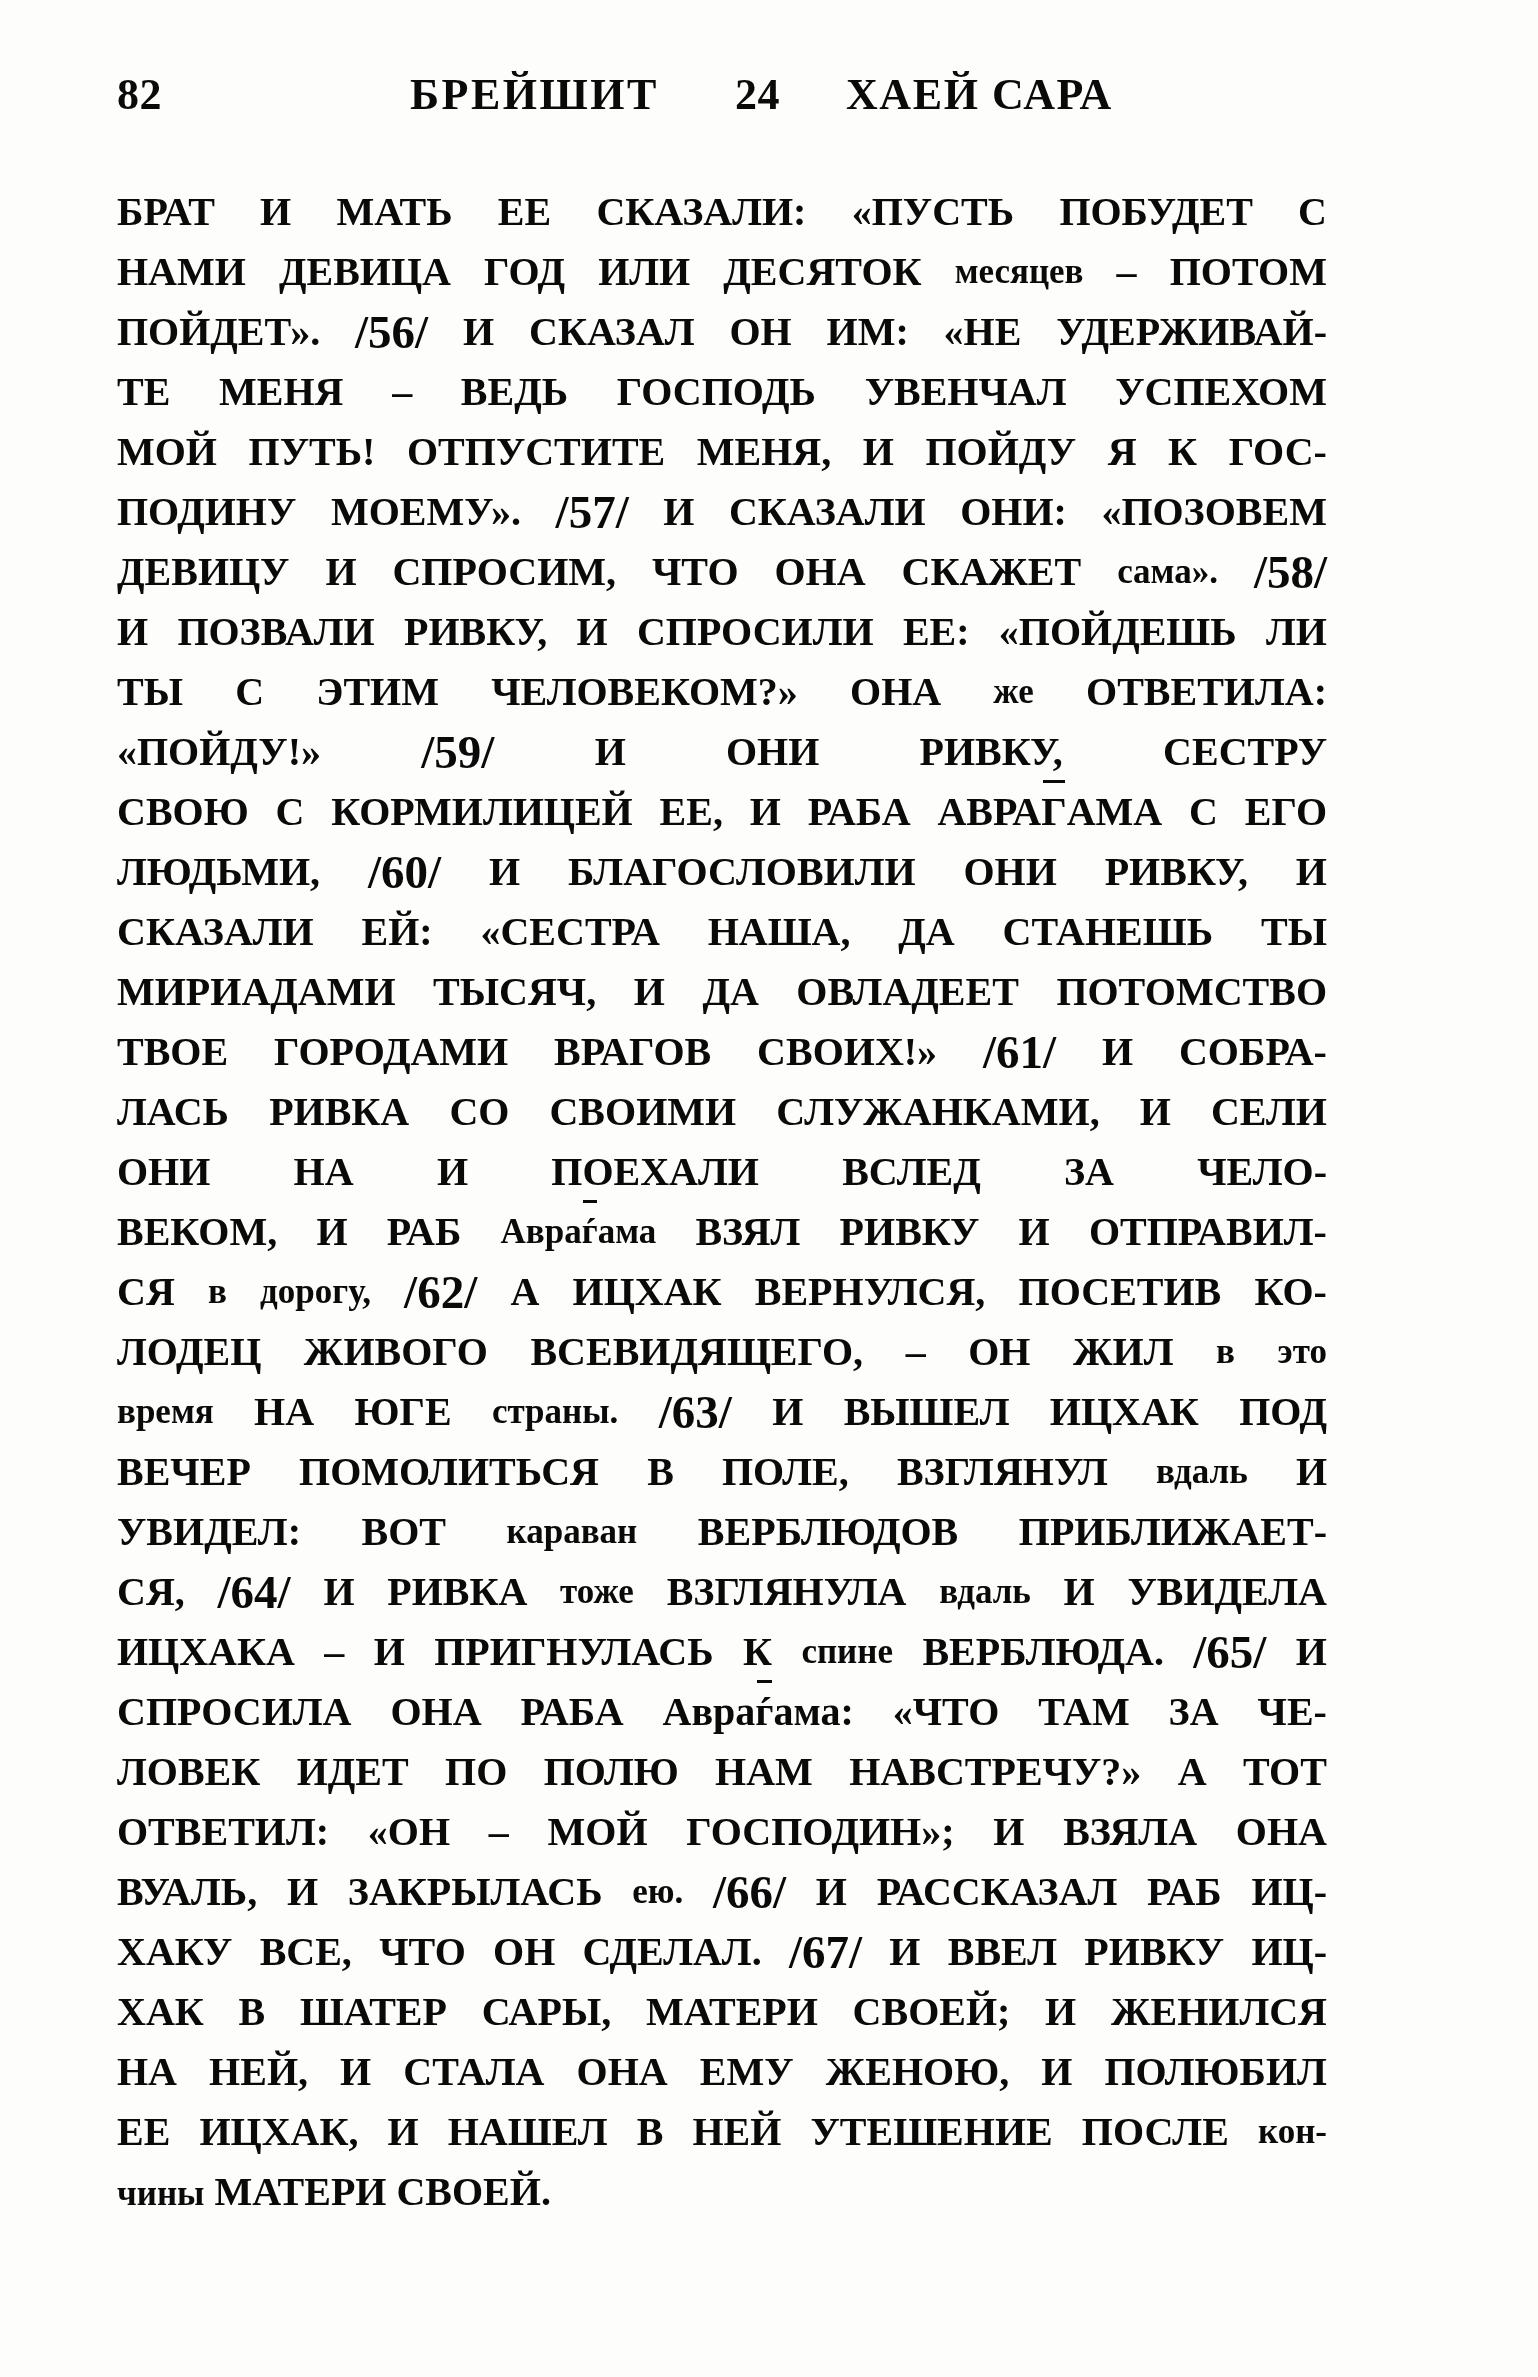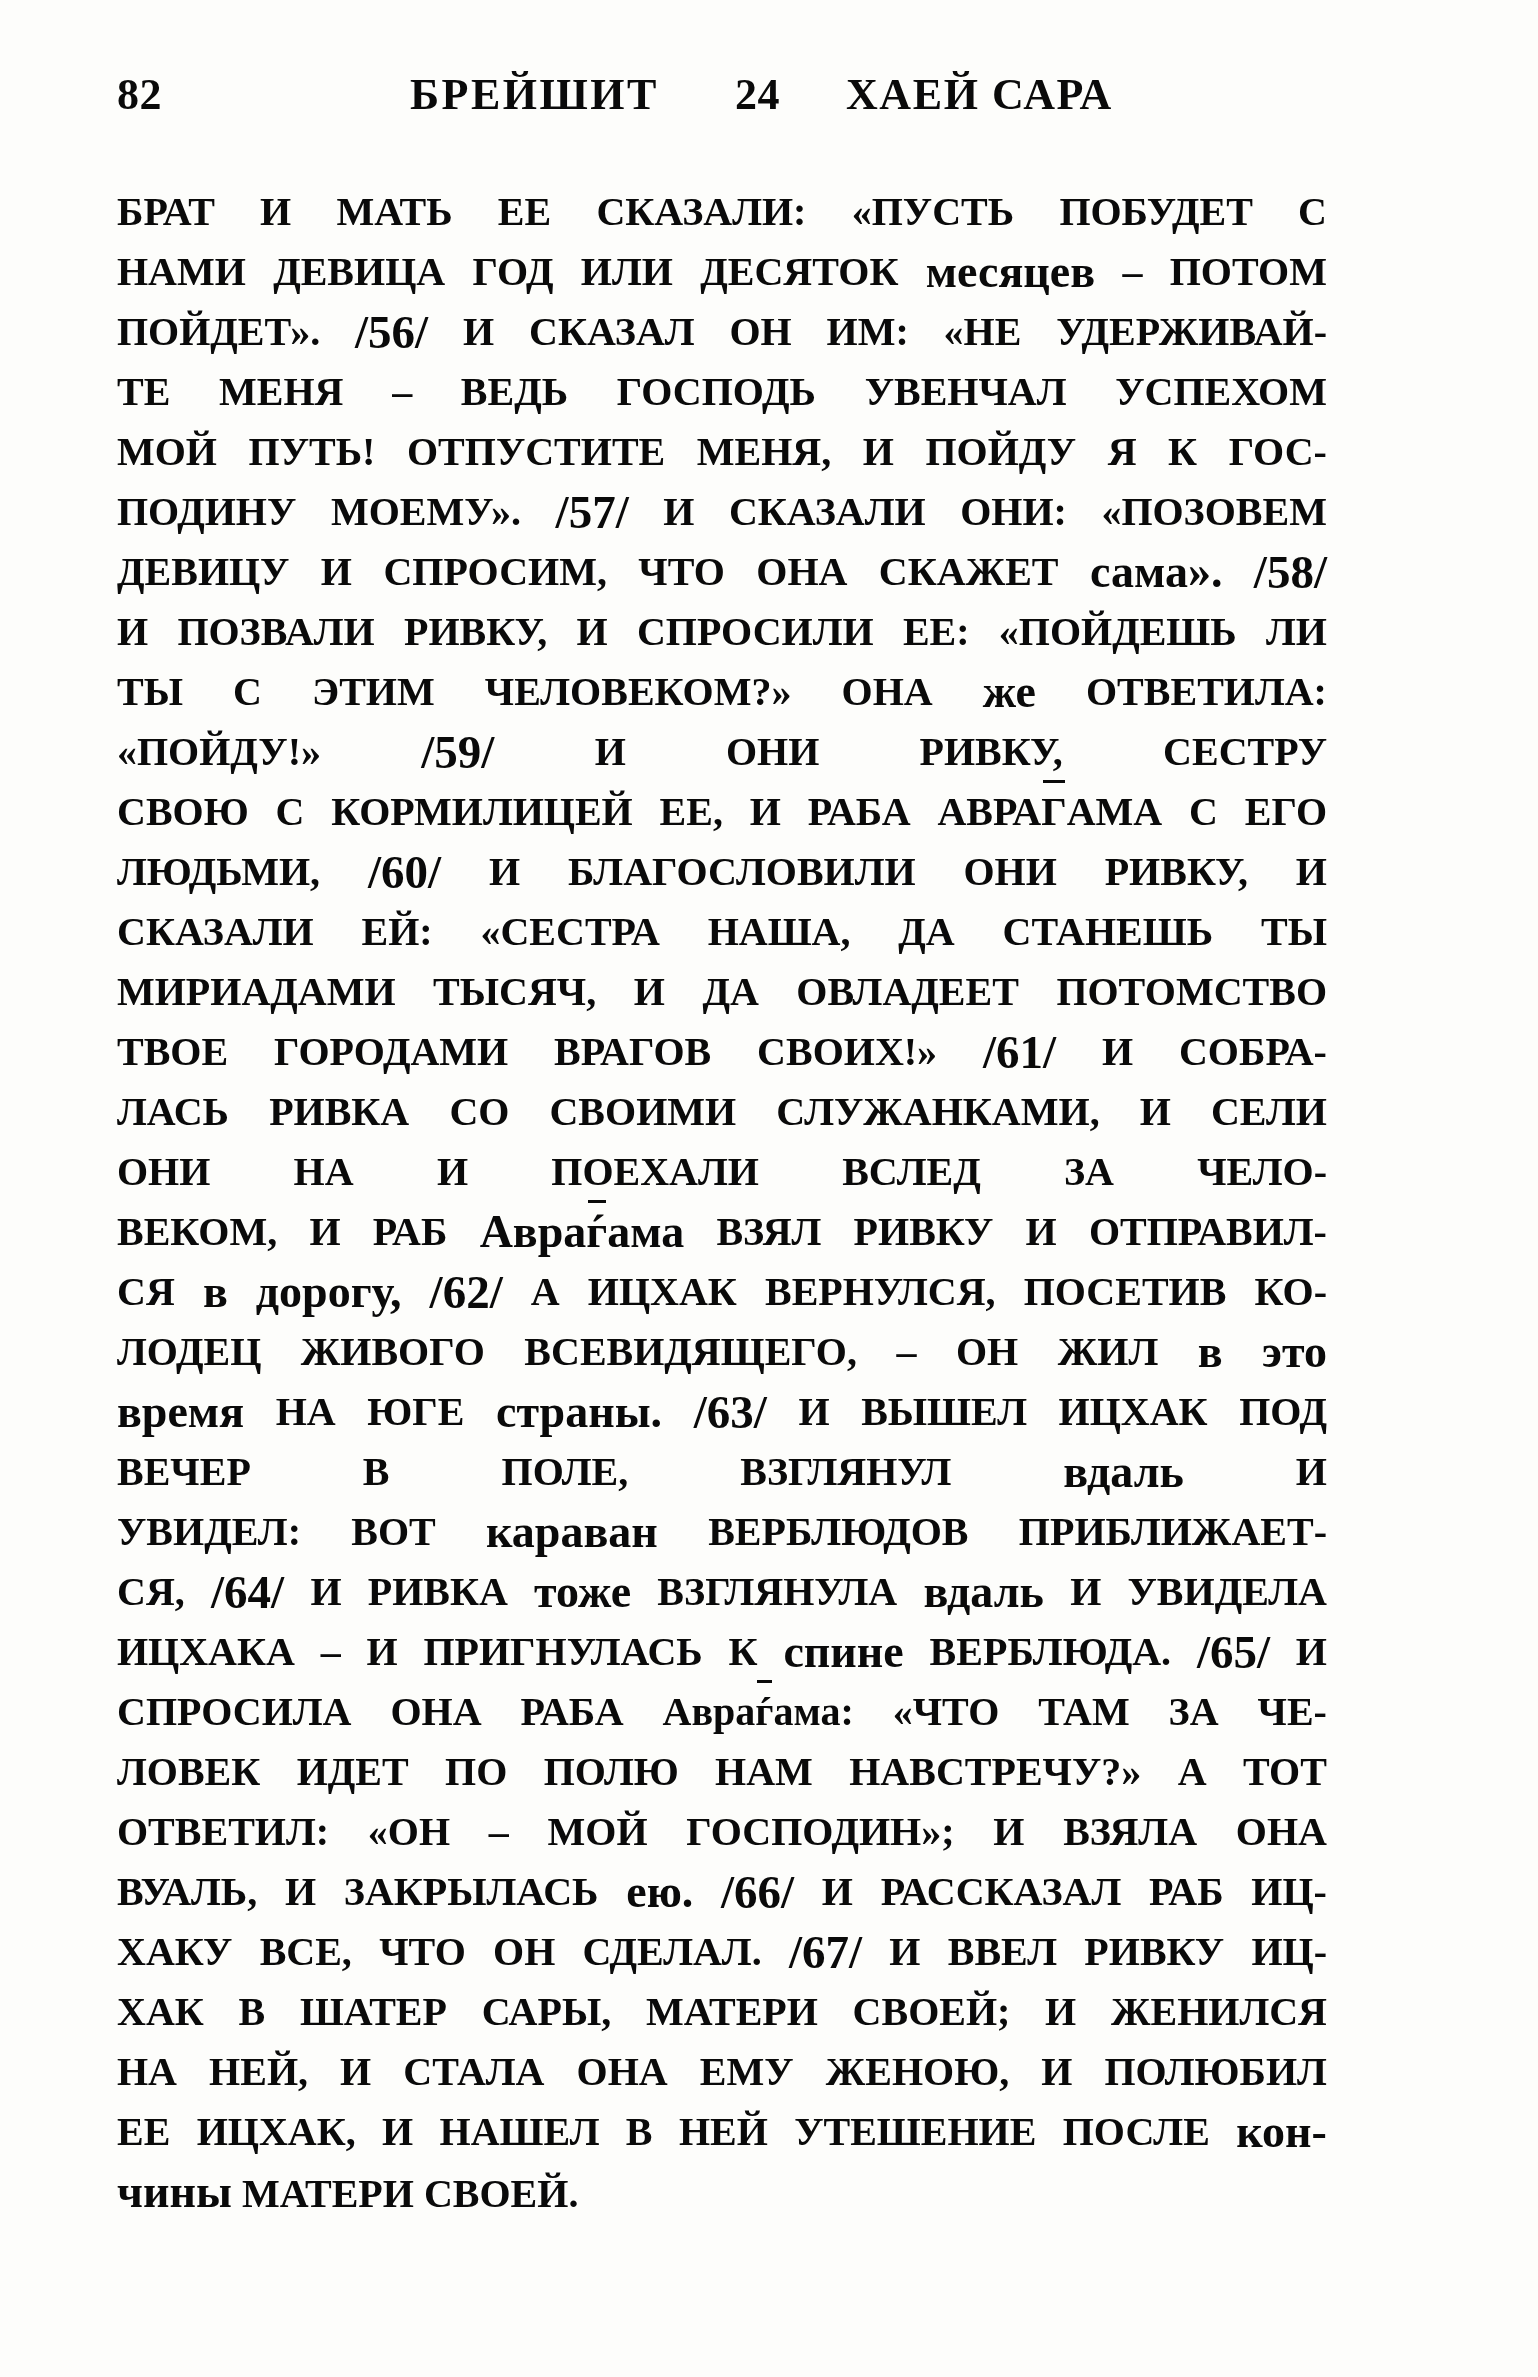"месяцев" .sm { font-size: 46px -> 35px }
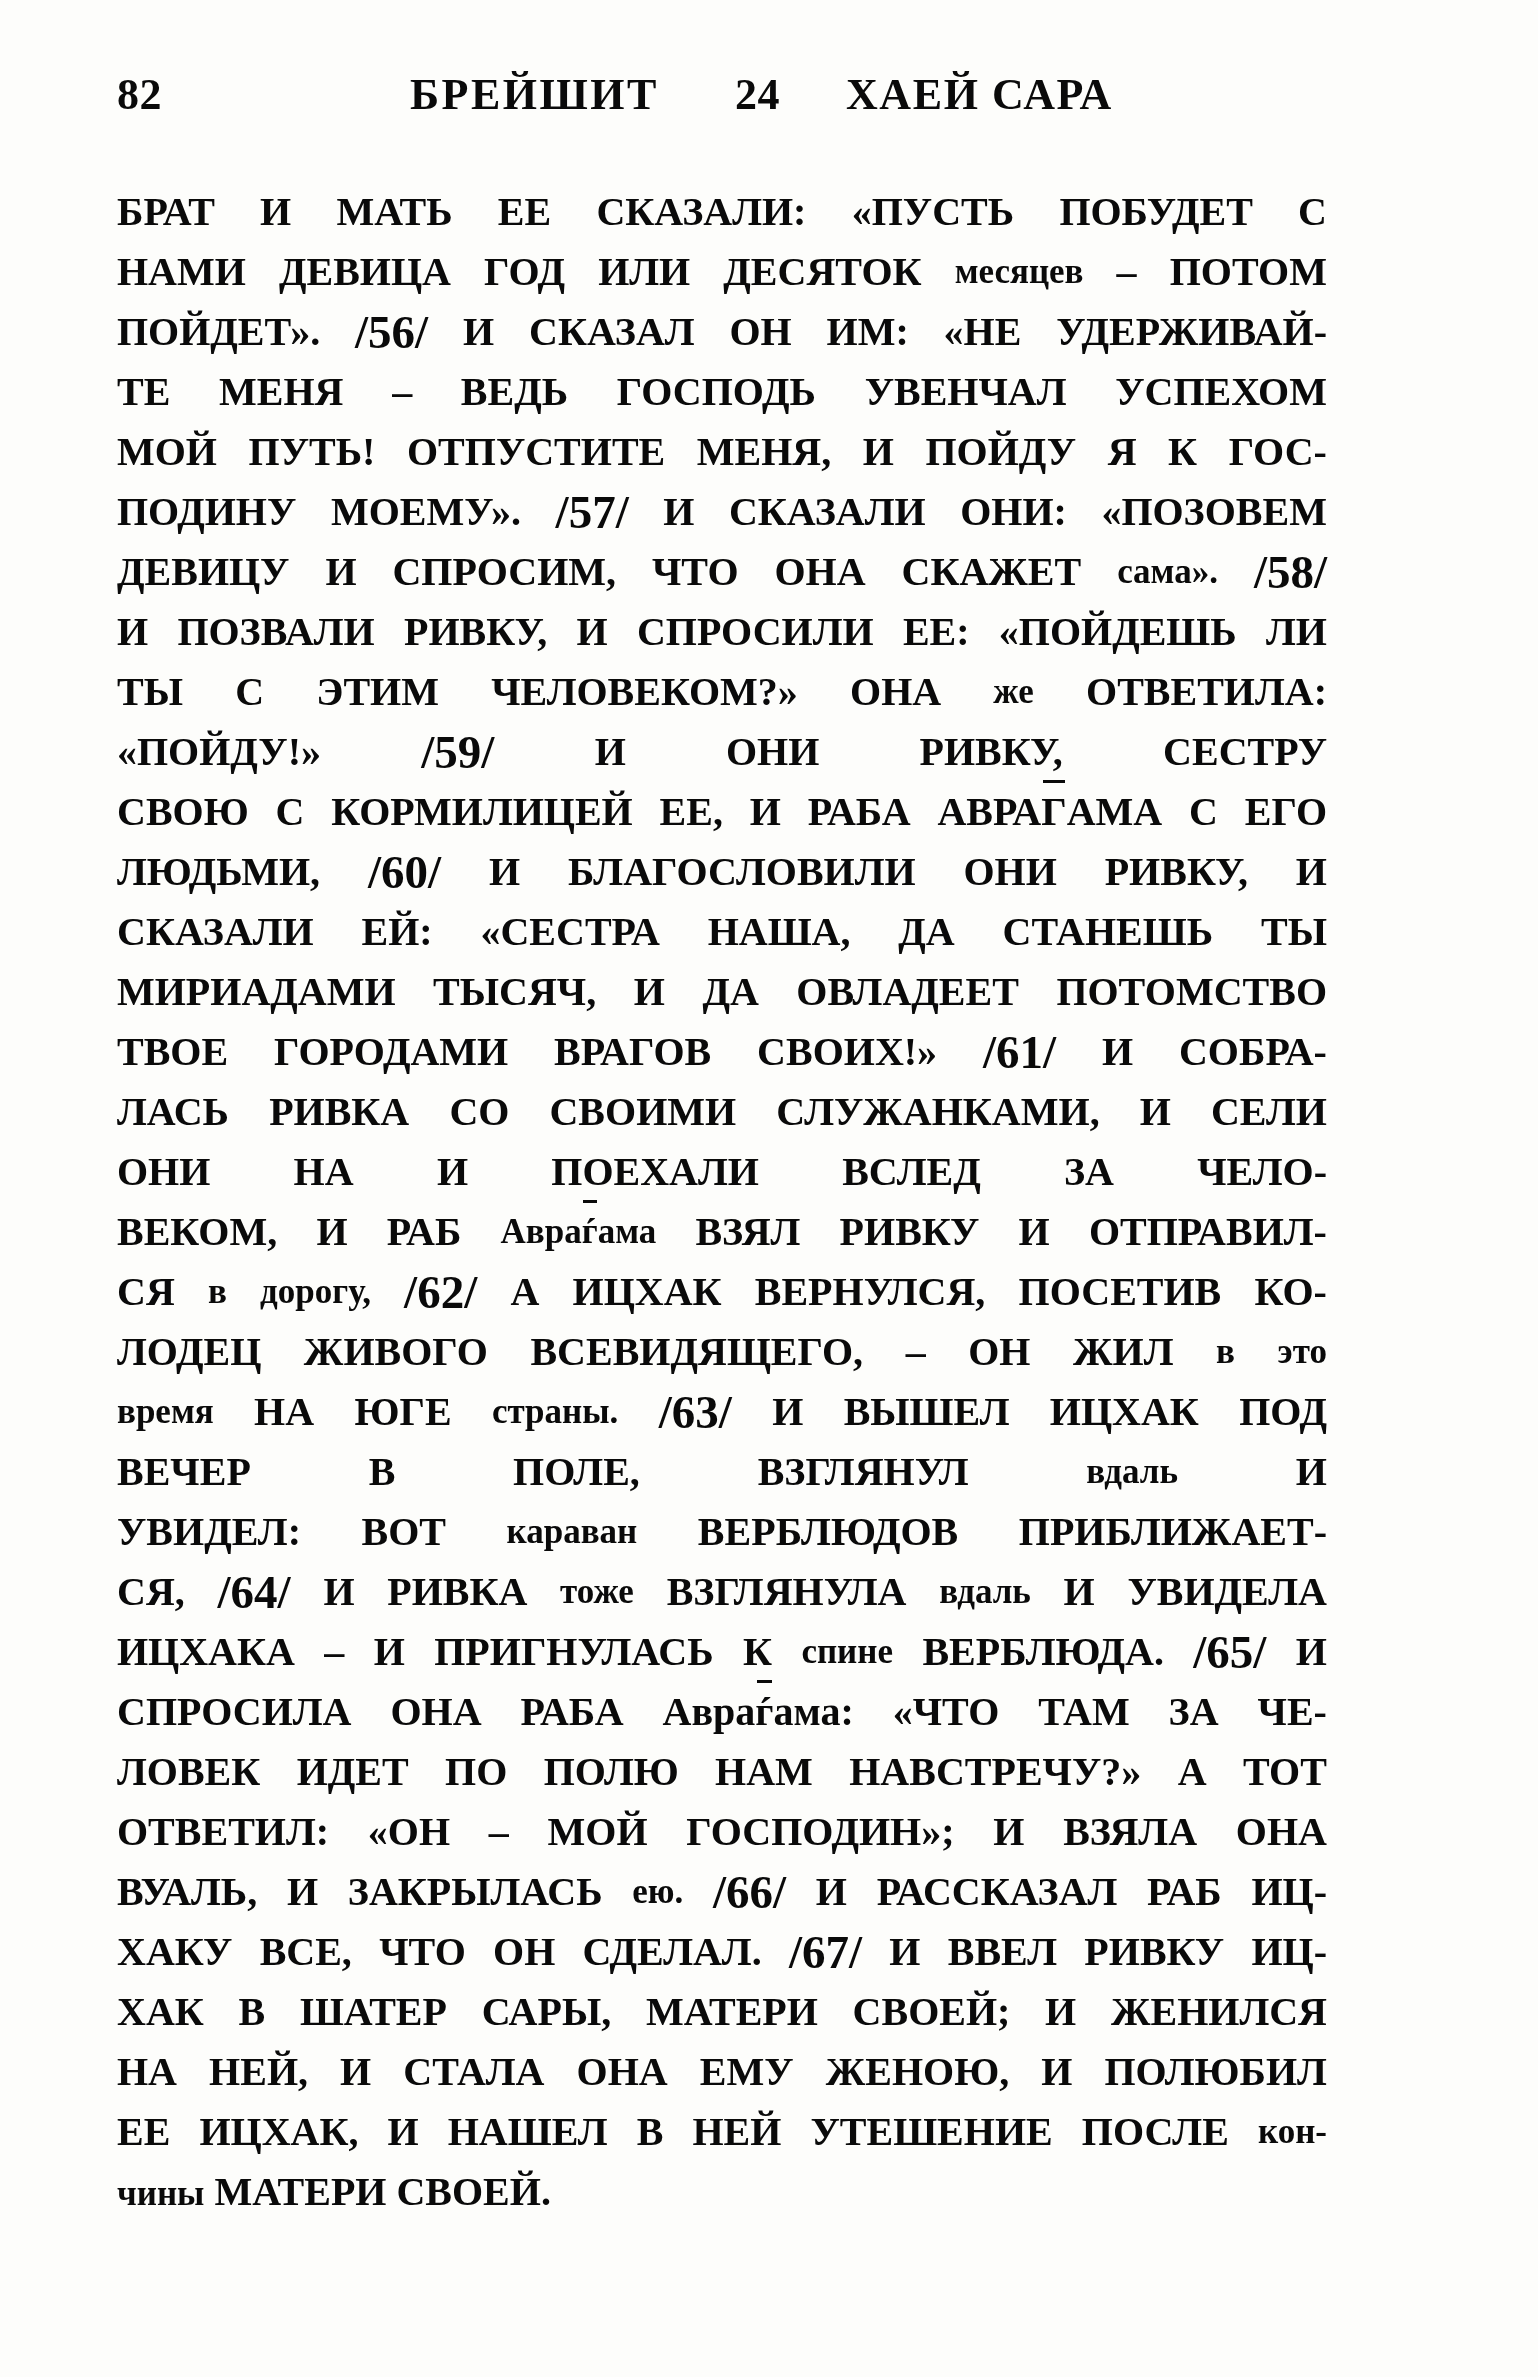"ПОМОЛИТЬСЯ" span { html: none -> <span>ПОМОЛИТЬСЯ</span> }
